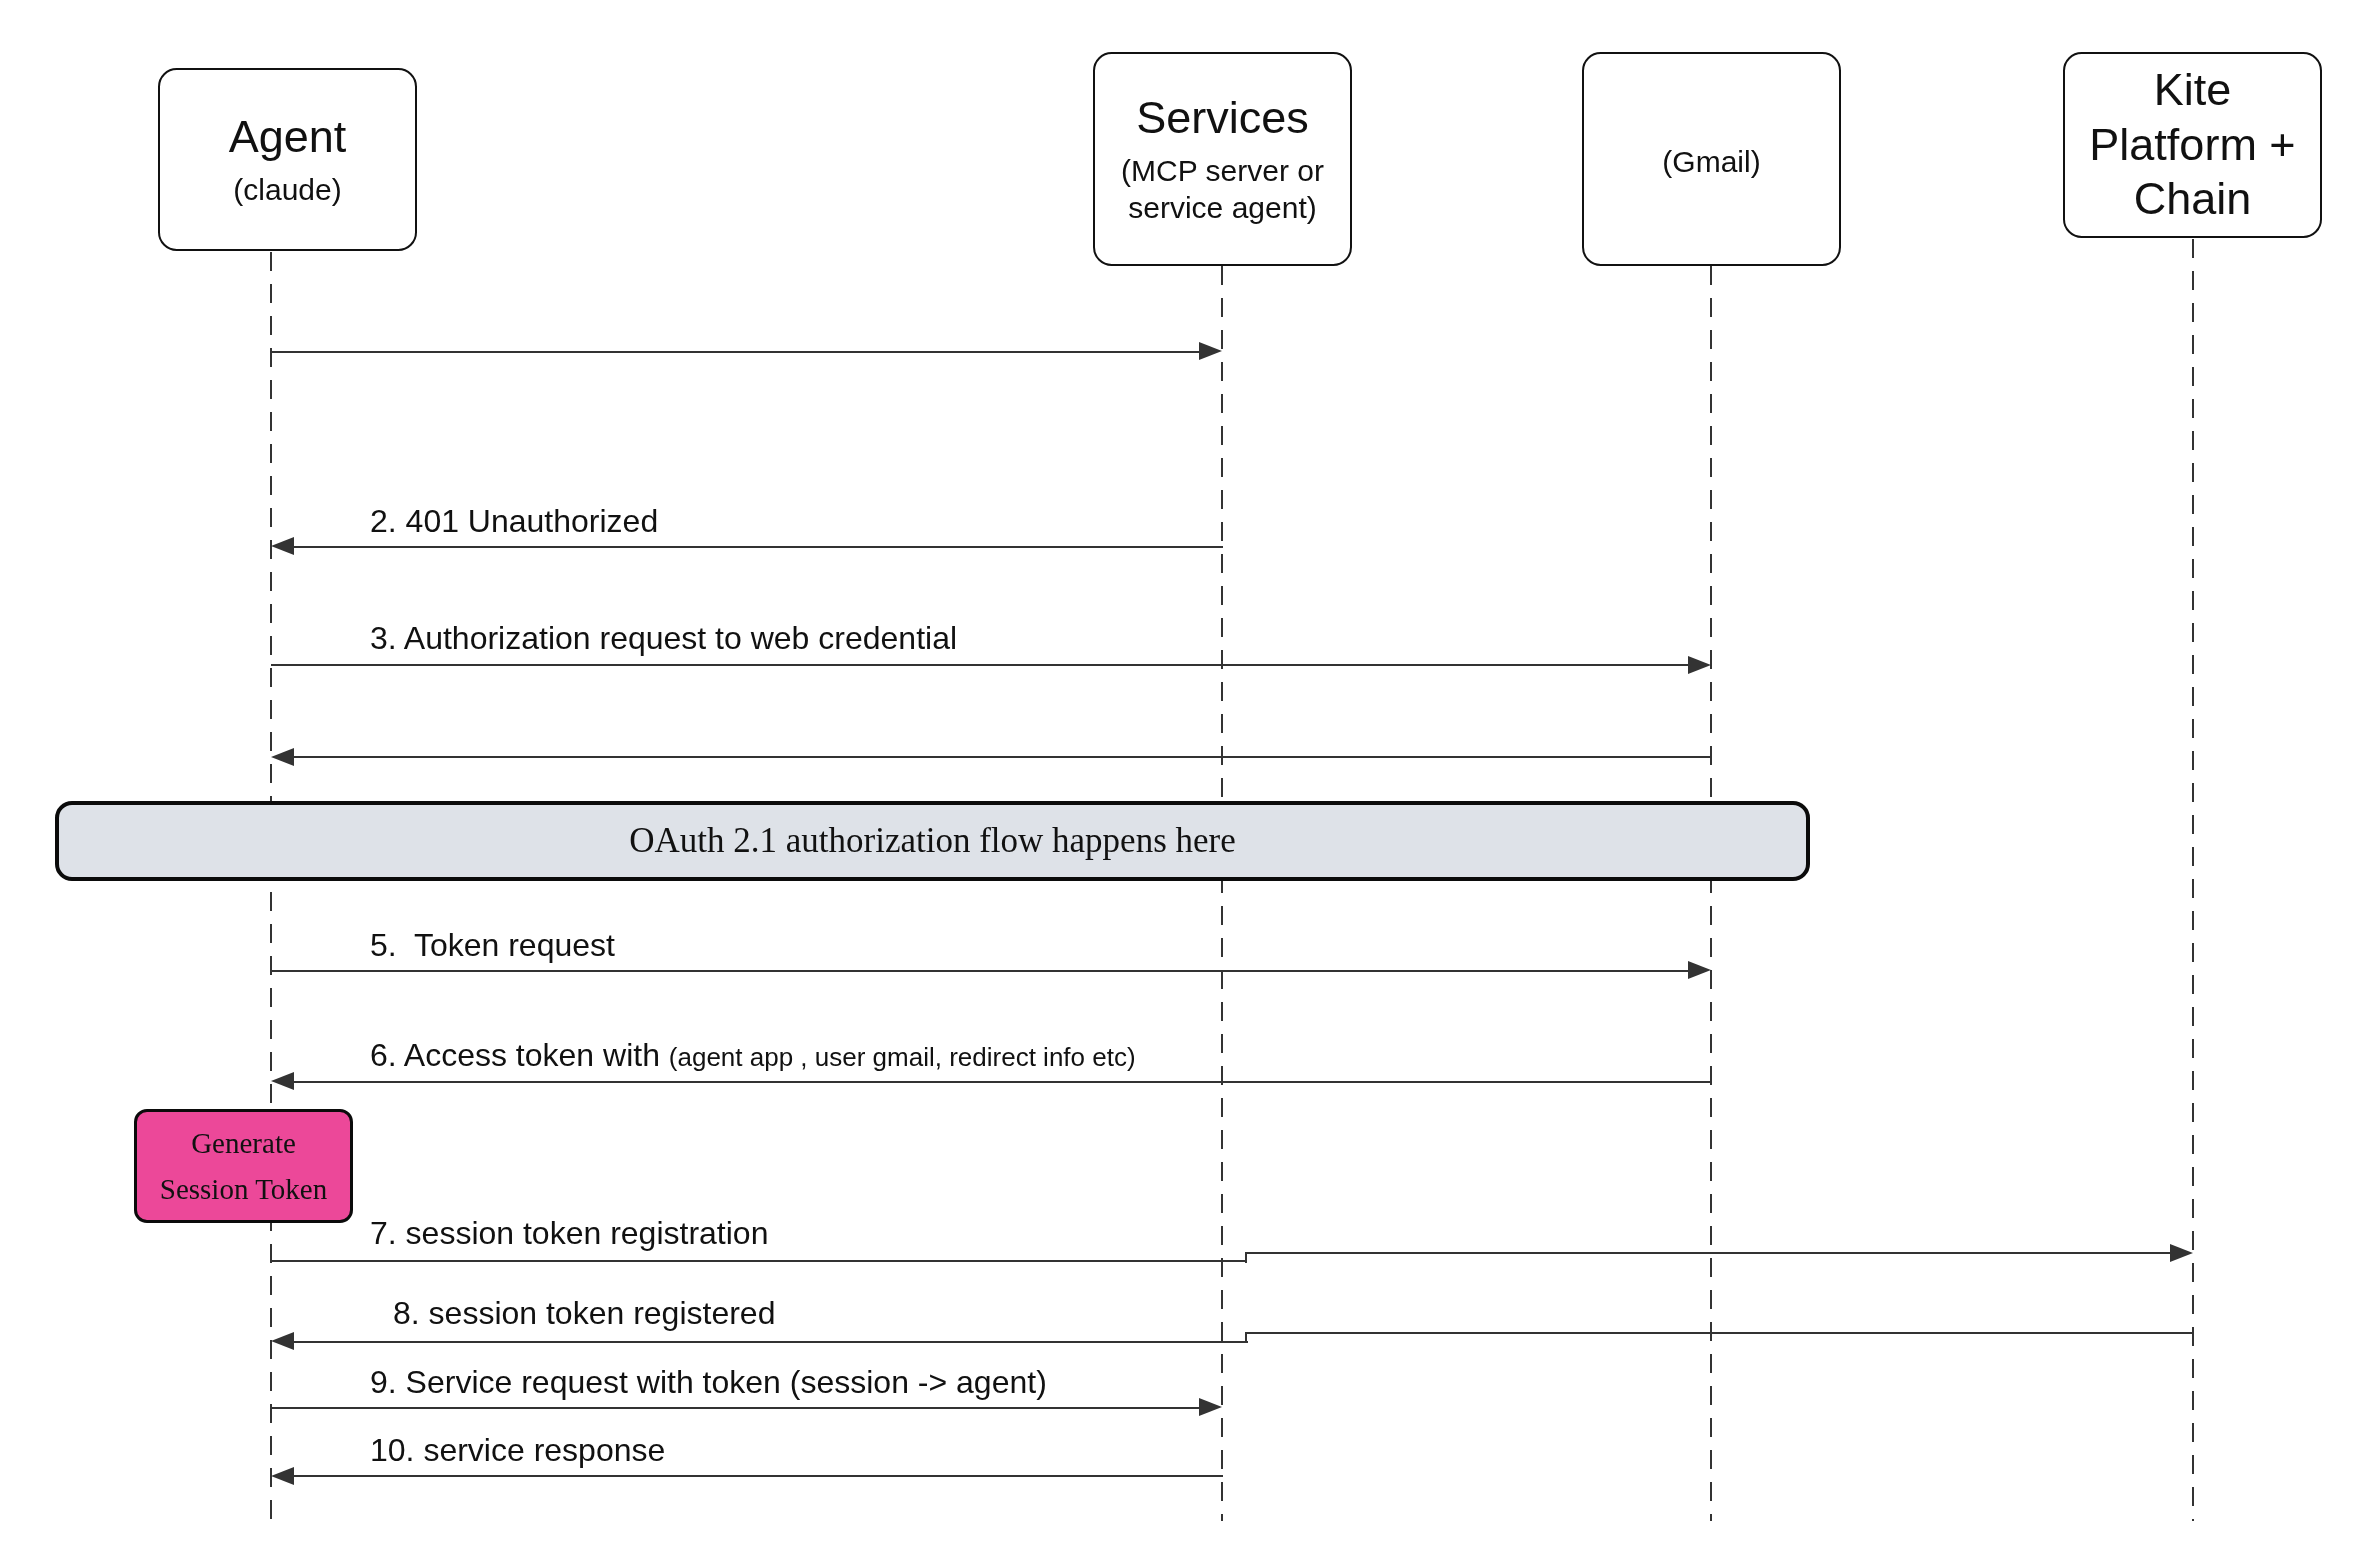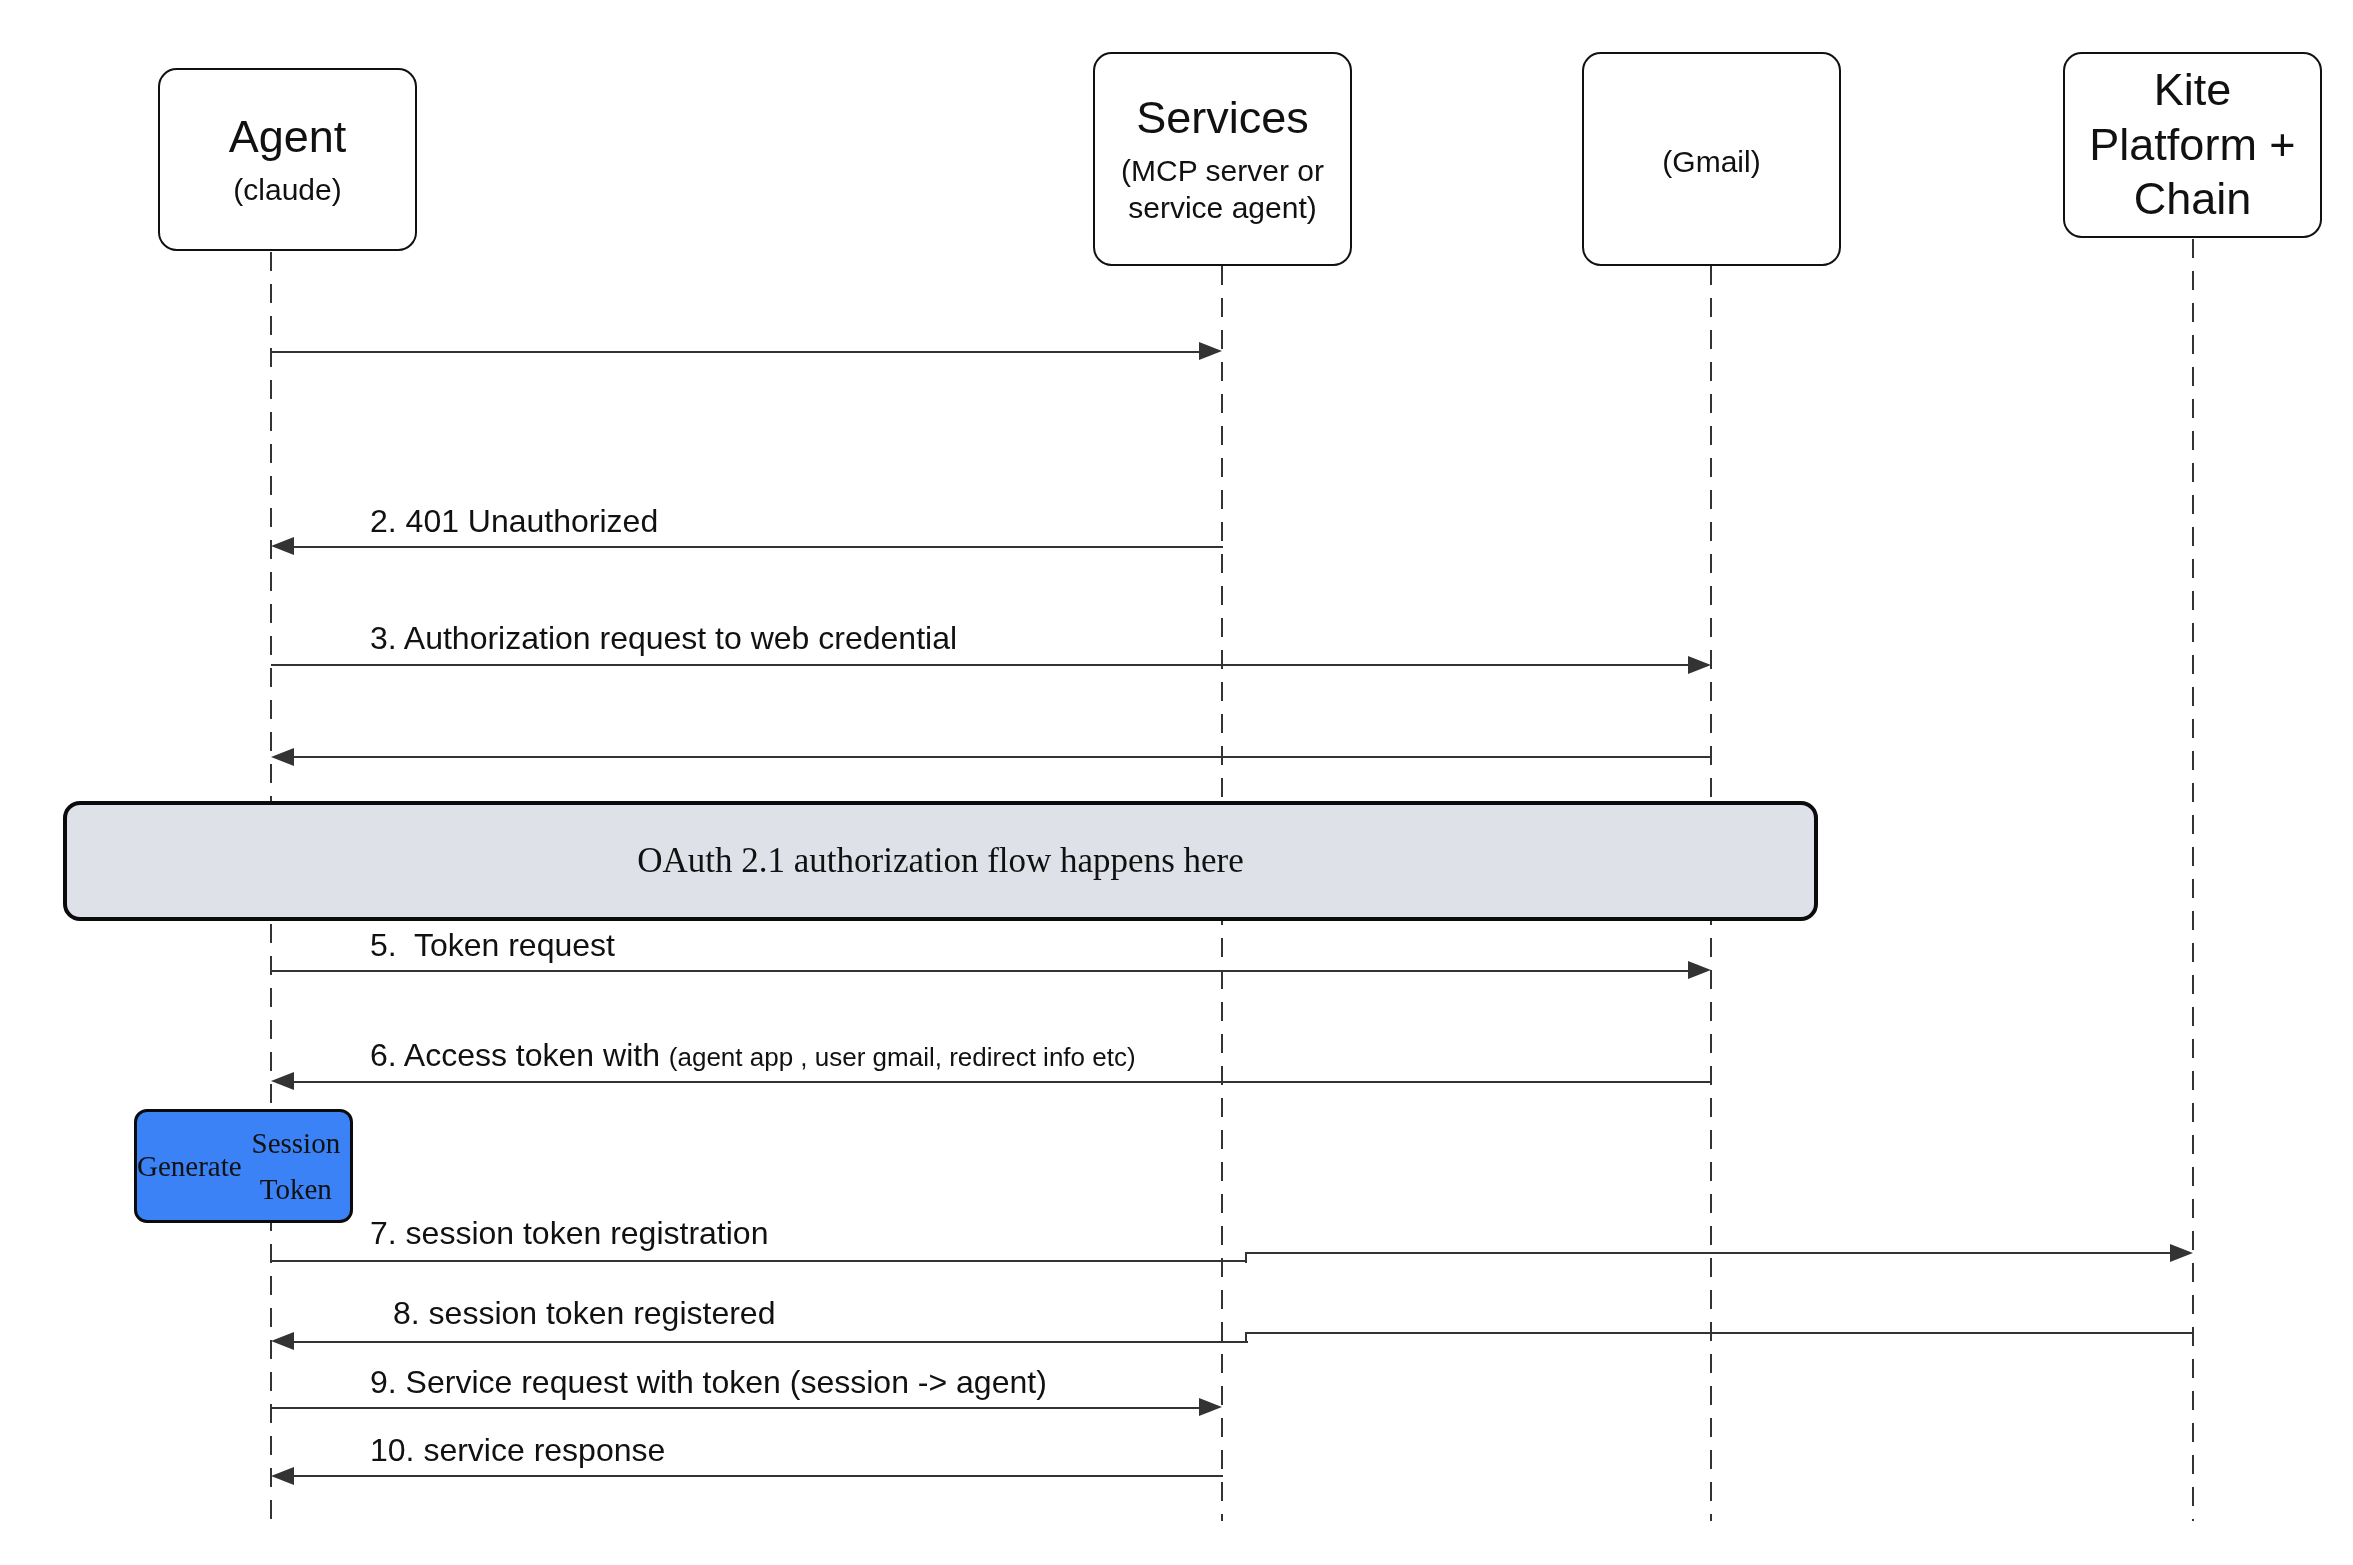"OAuth 2.1 authorization flow happens" div.band { height: 120px -> 80px; left: 63px -> 55px }
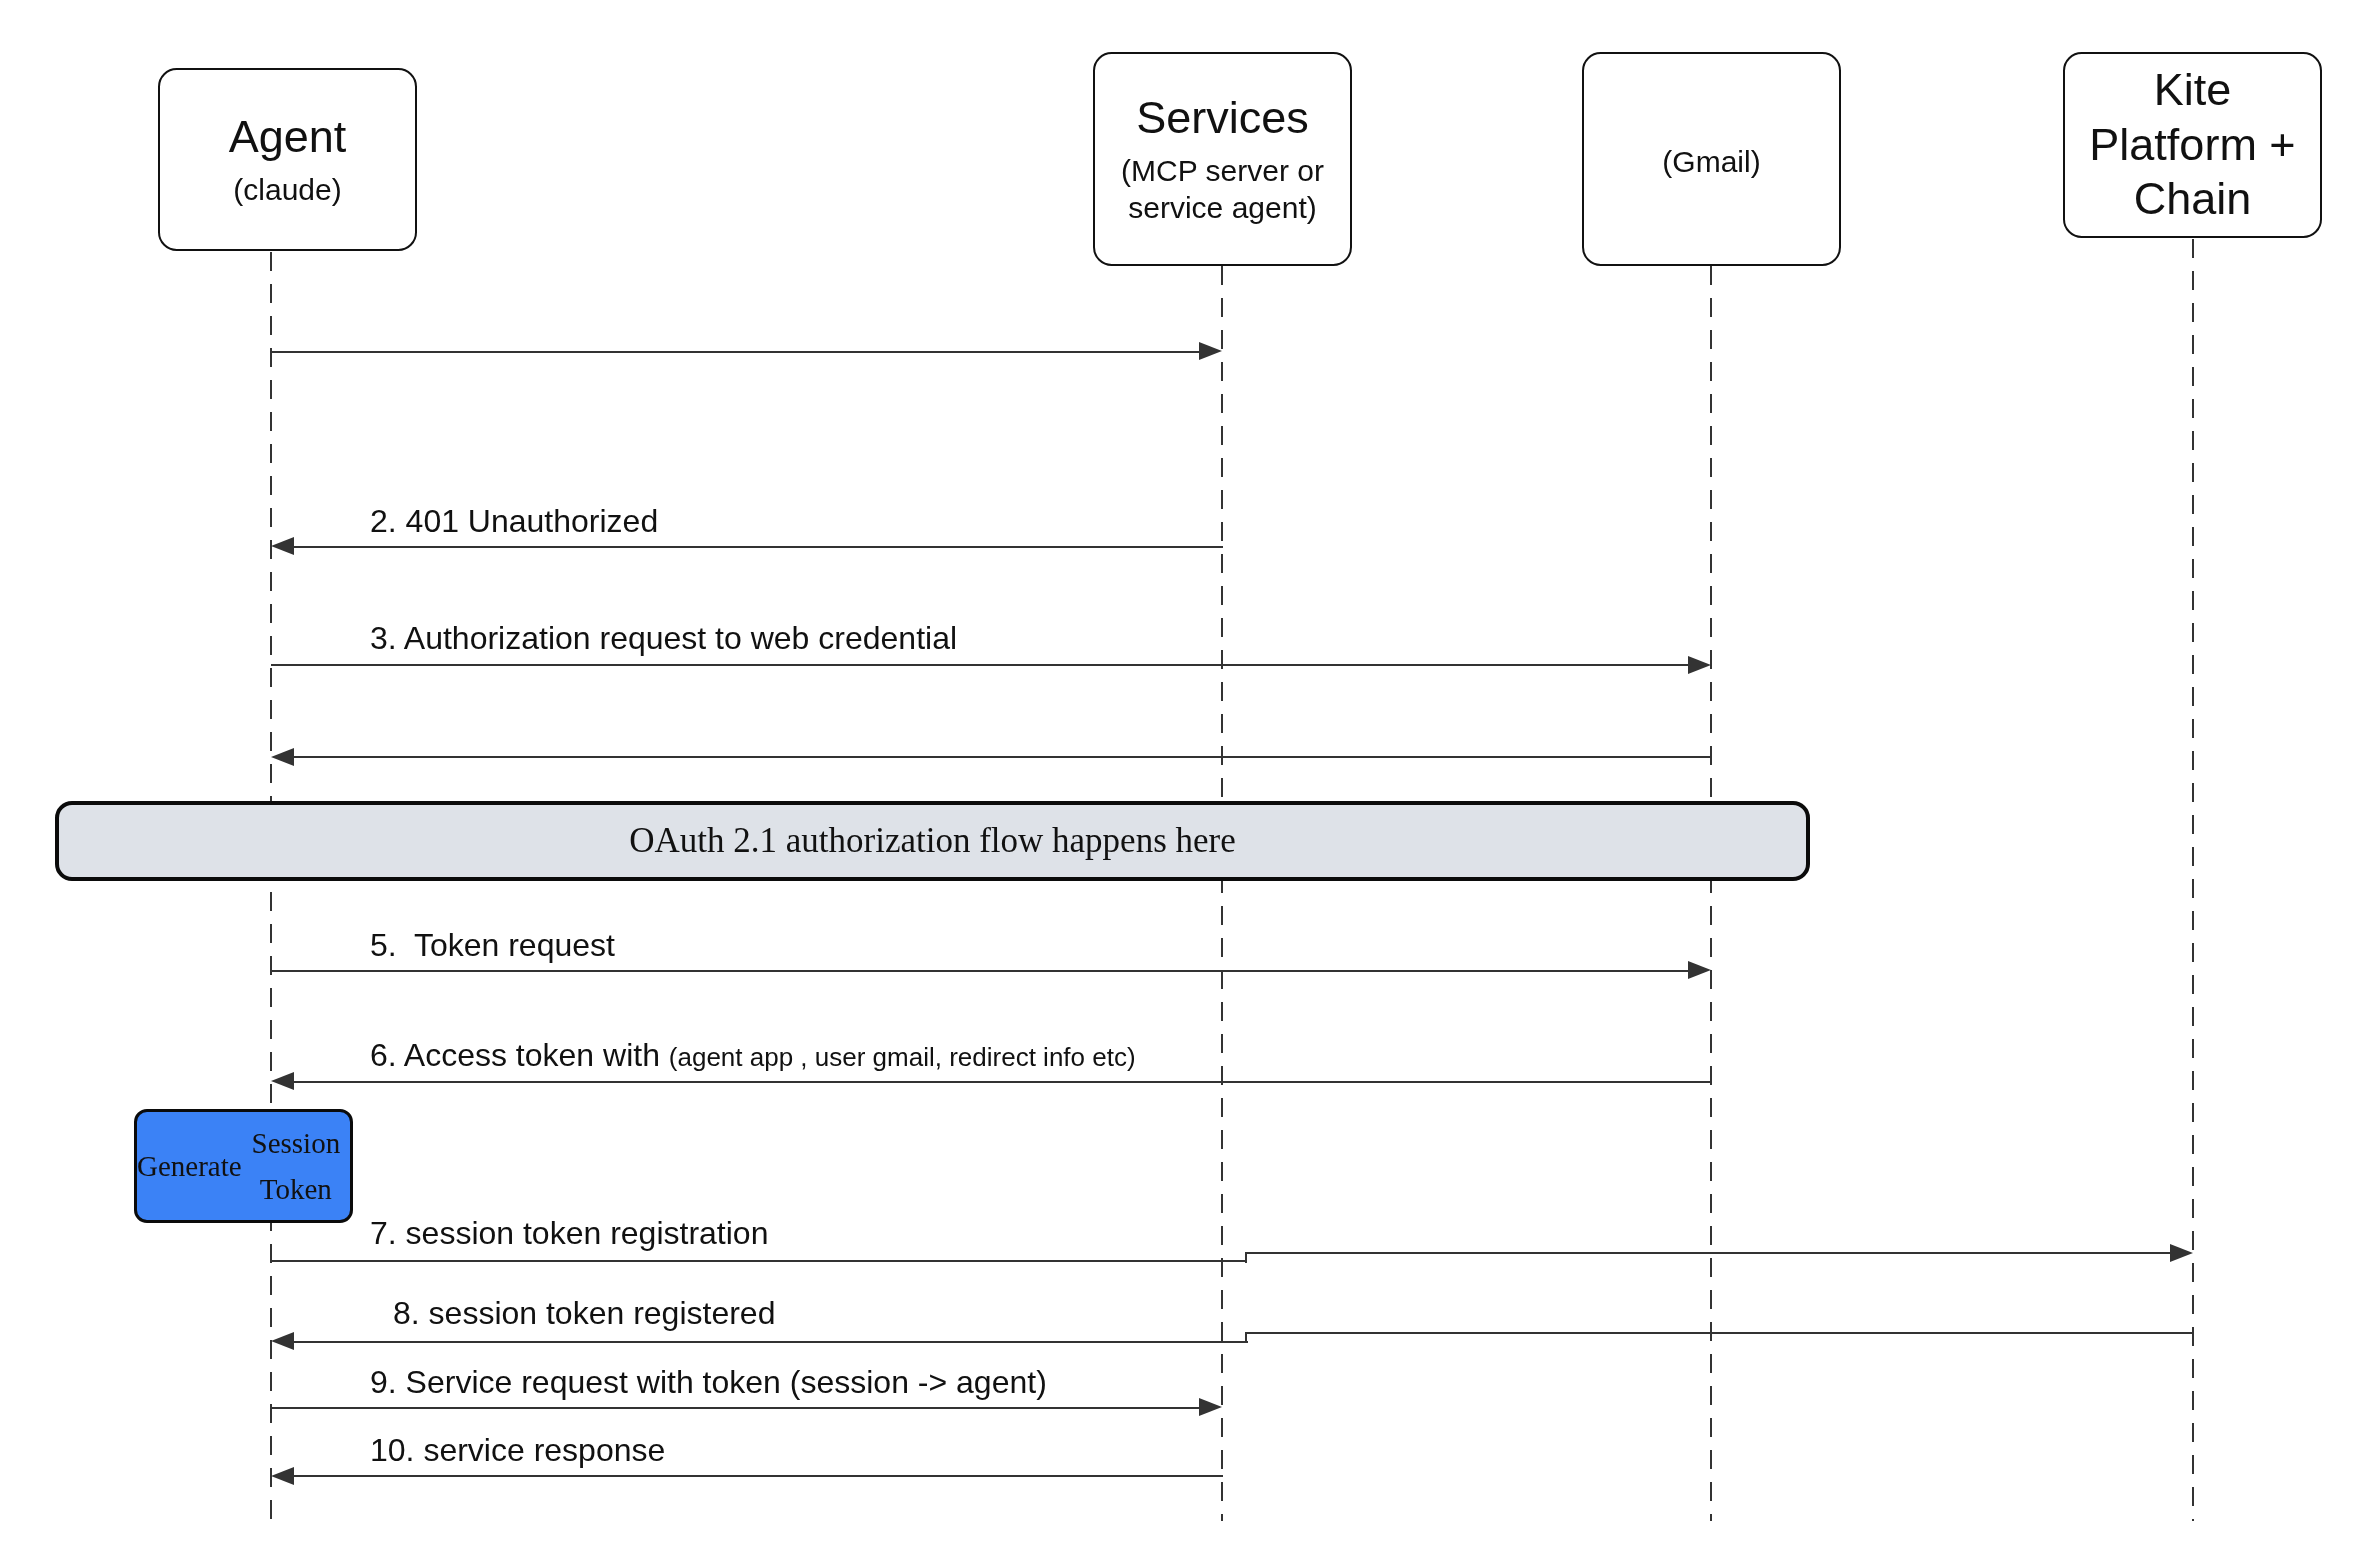"Generate" .note { background: #3b82f6 -> #ec4899; flex-direction: none -> column }
